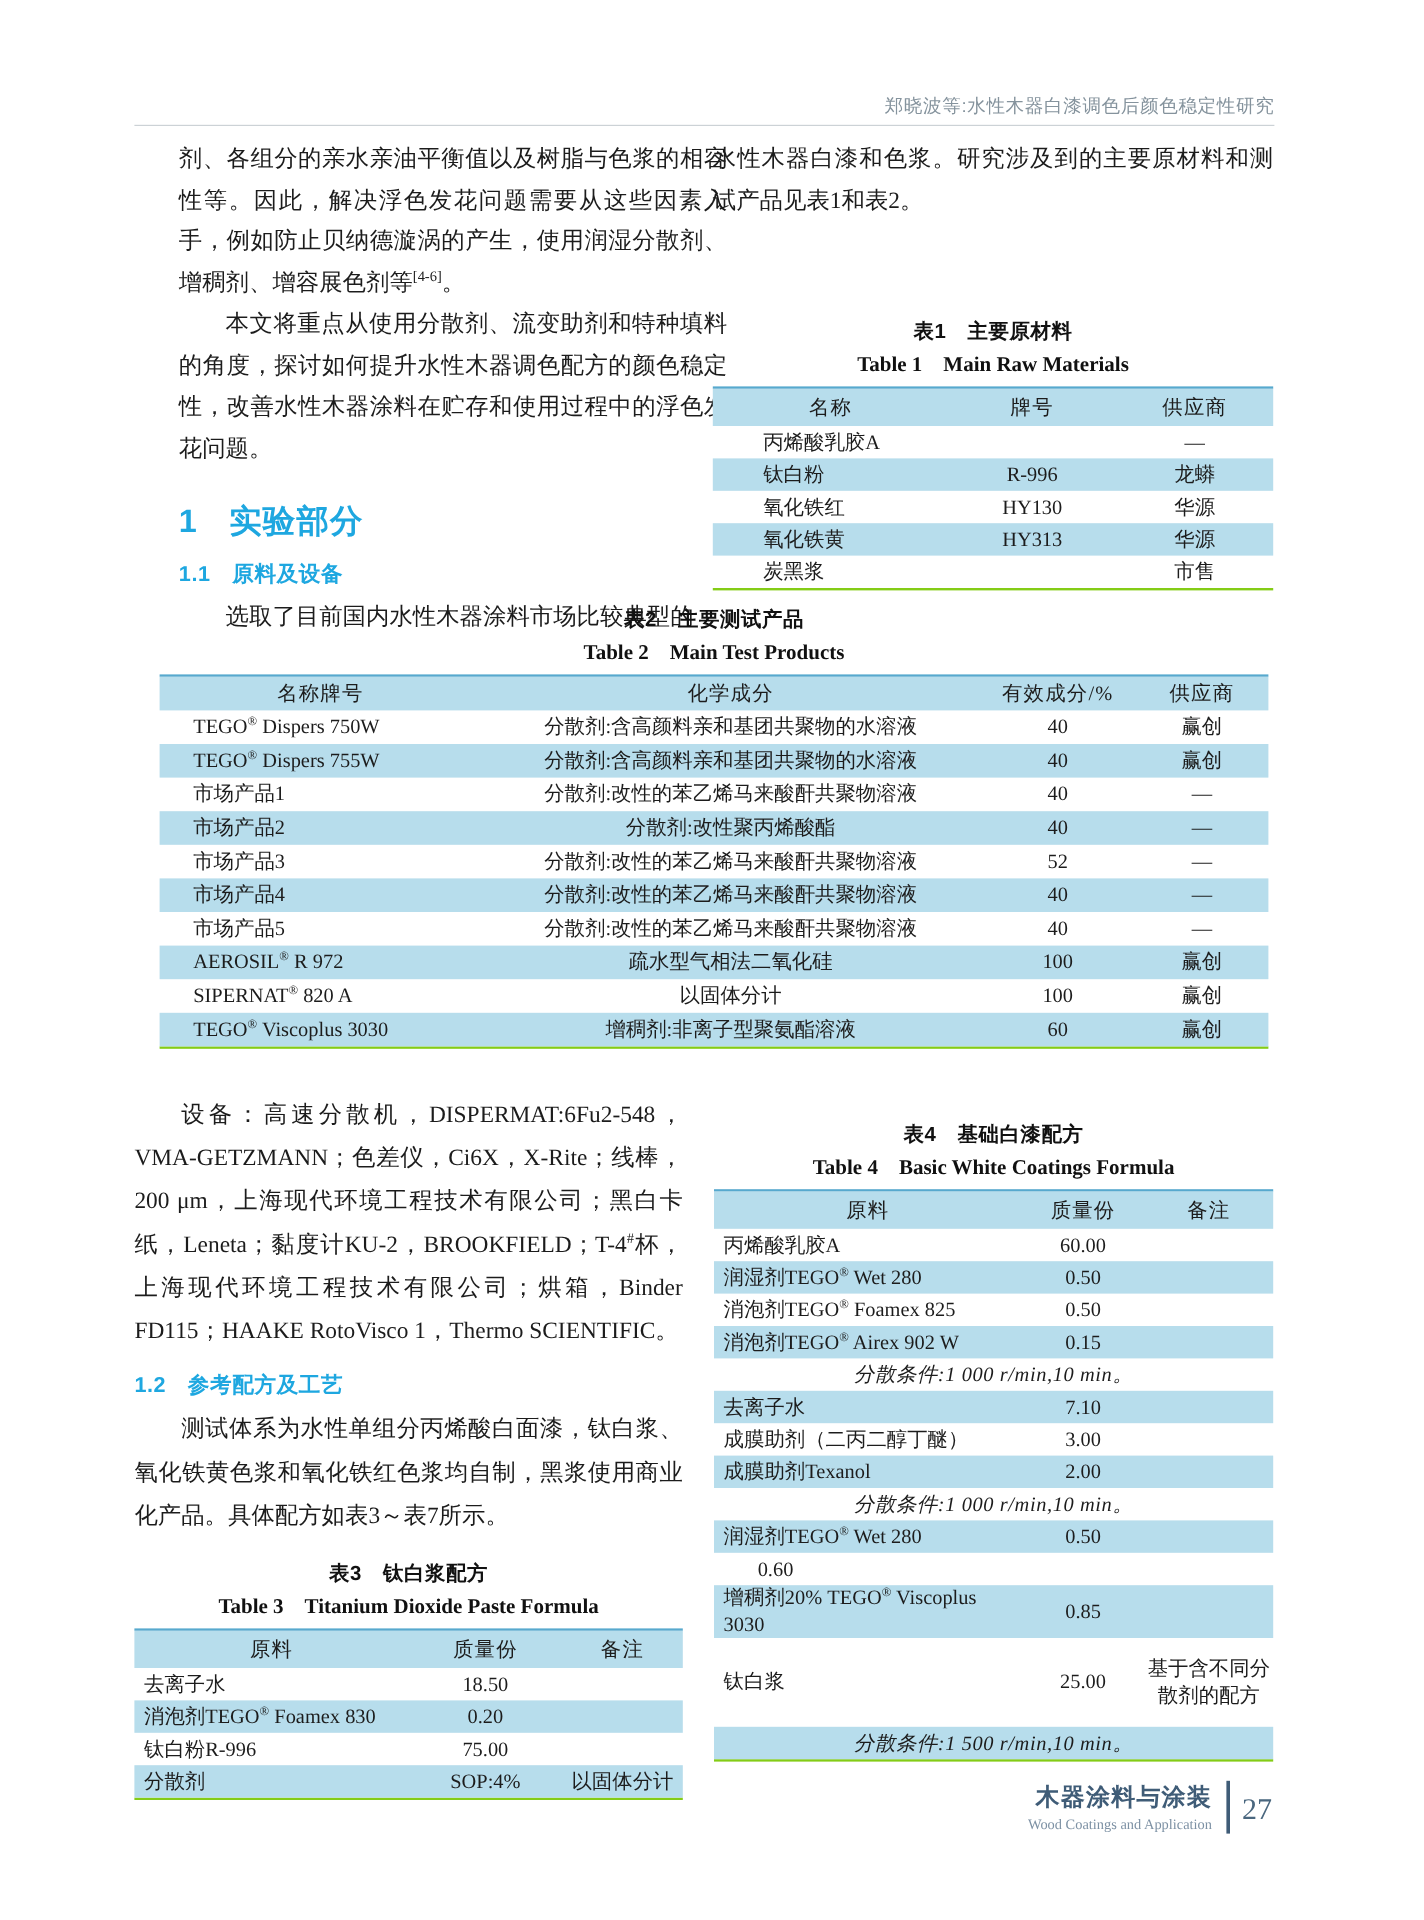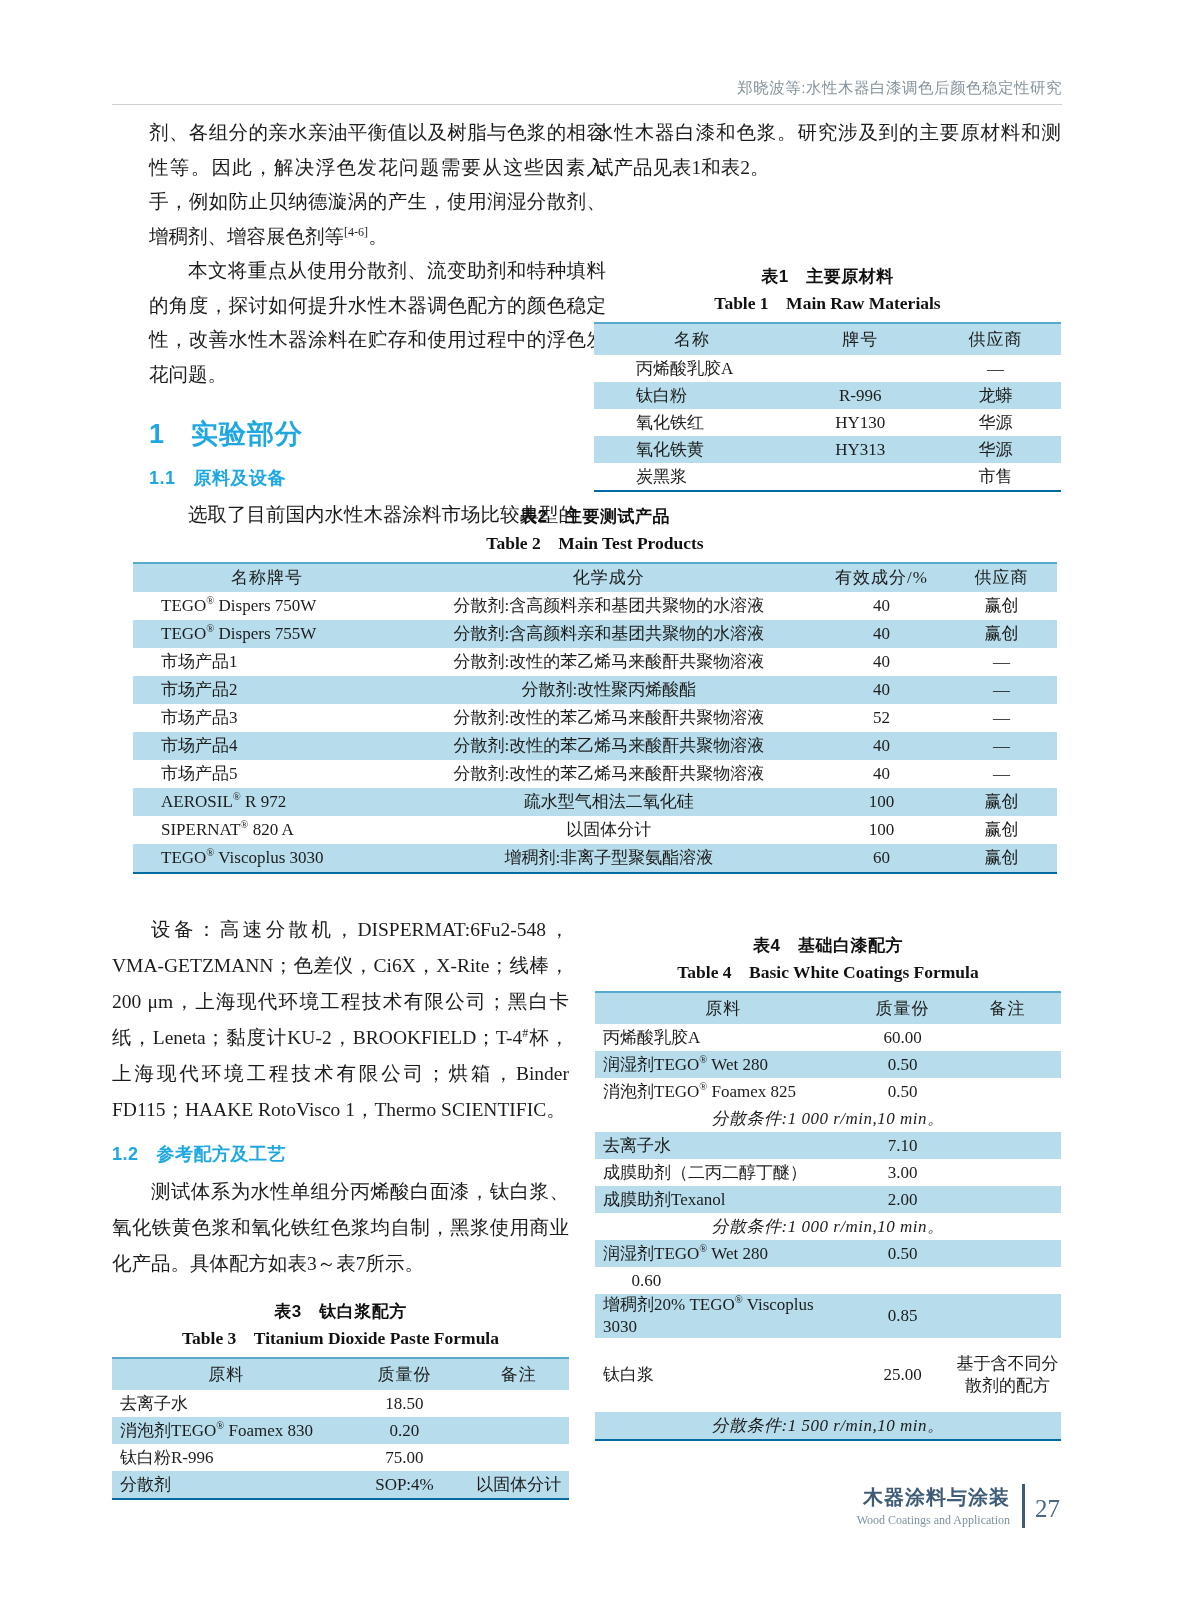"名称" .tbl { border-bottom: 2px solid #0369a1 -> 2px solid #84cc16 }
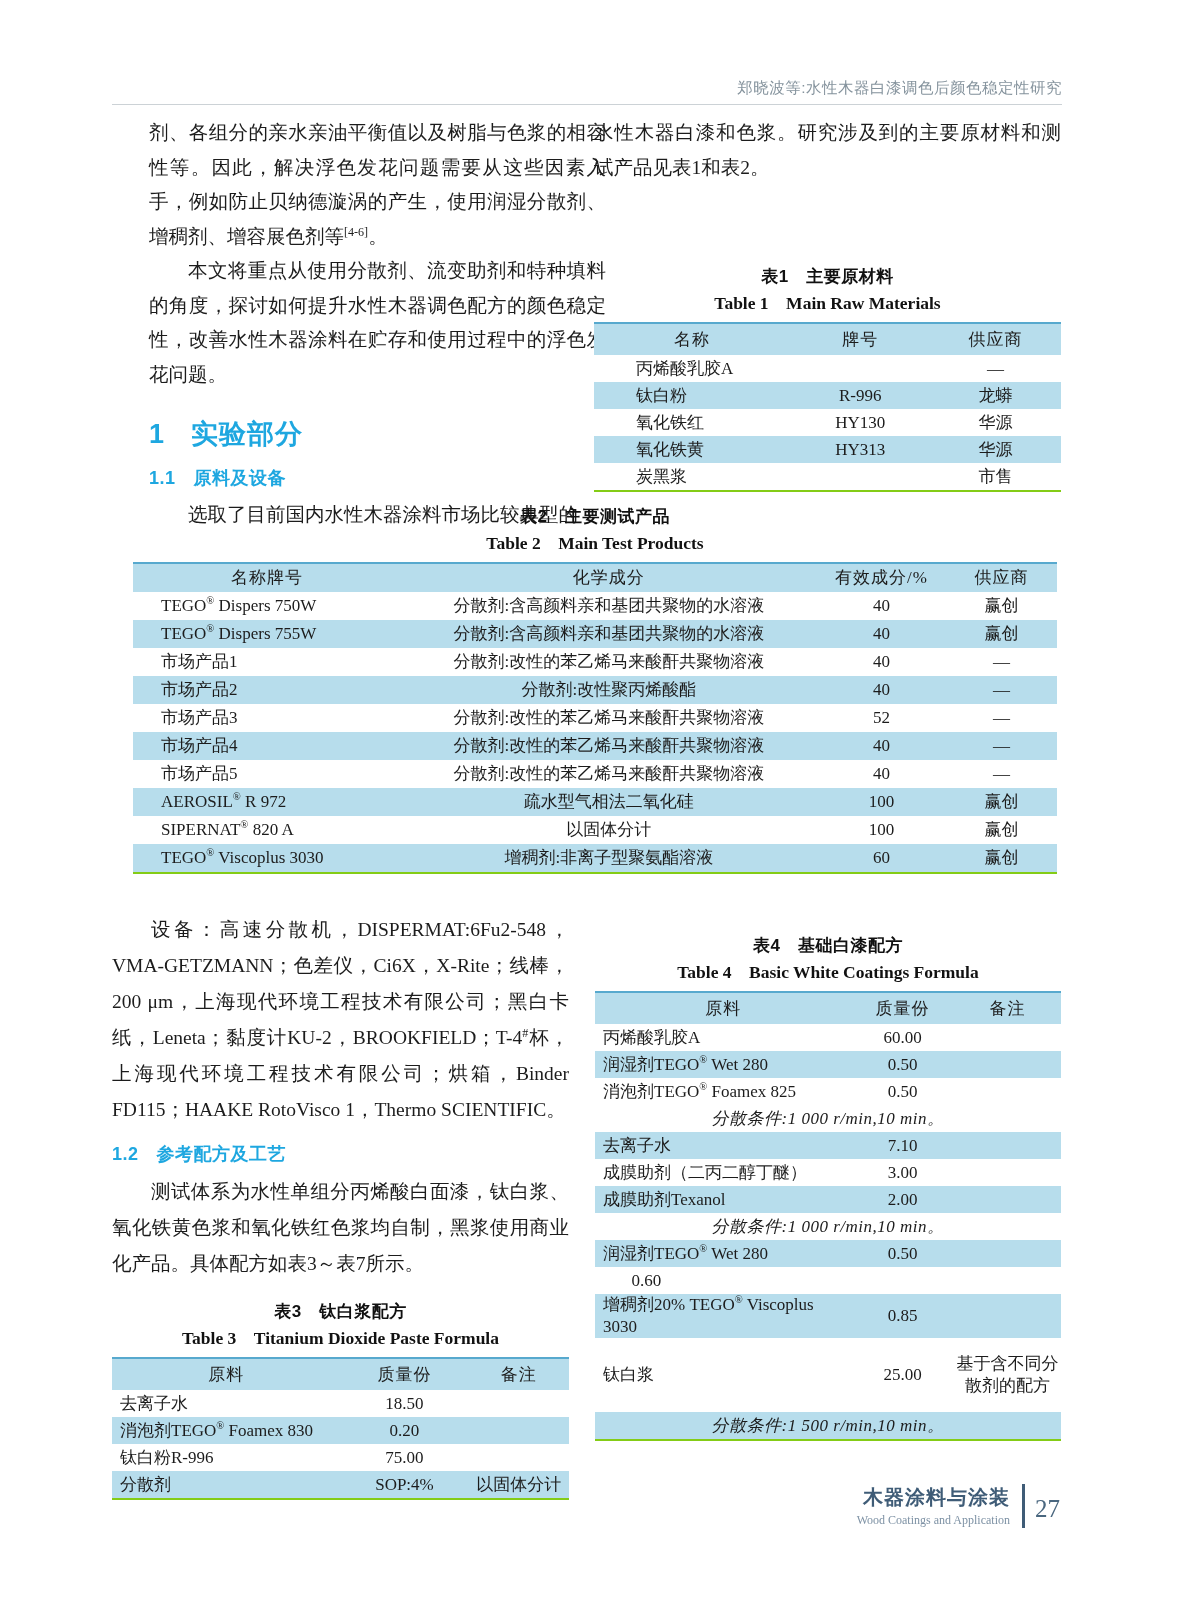"消泡剂TEGO® Airex 902 W" div.t-row { html: none -> <div> <div>消泡剂TEGO<sup>®</sup> Airex 902 W</div> <div>0.15</div> <div></div> </div> }
